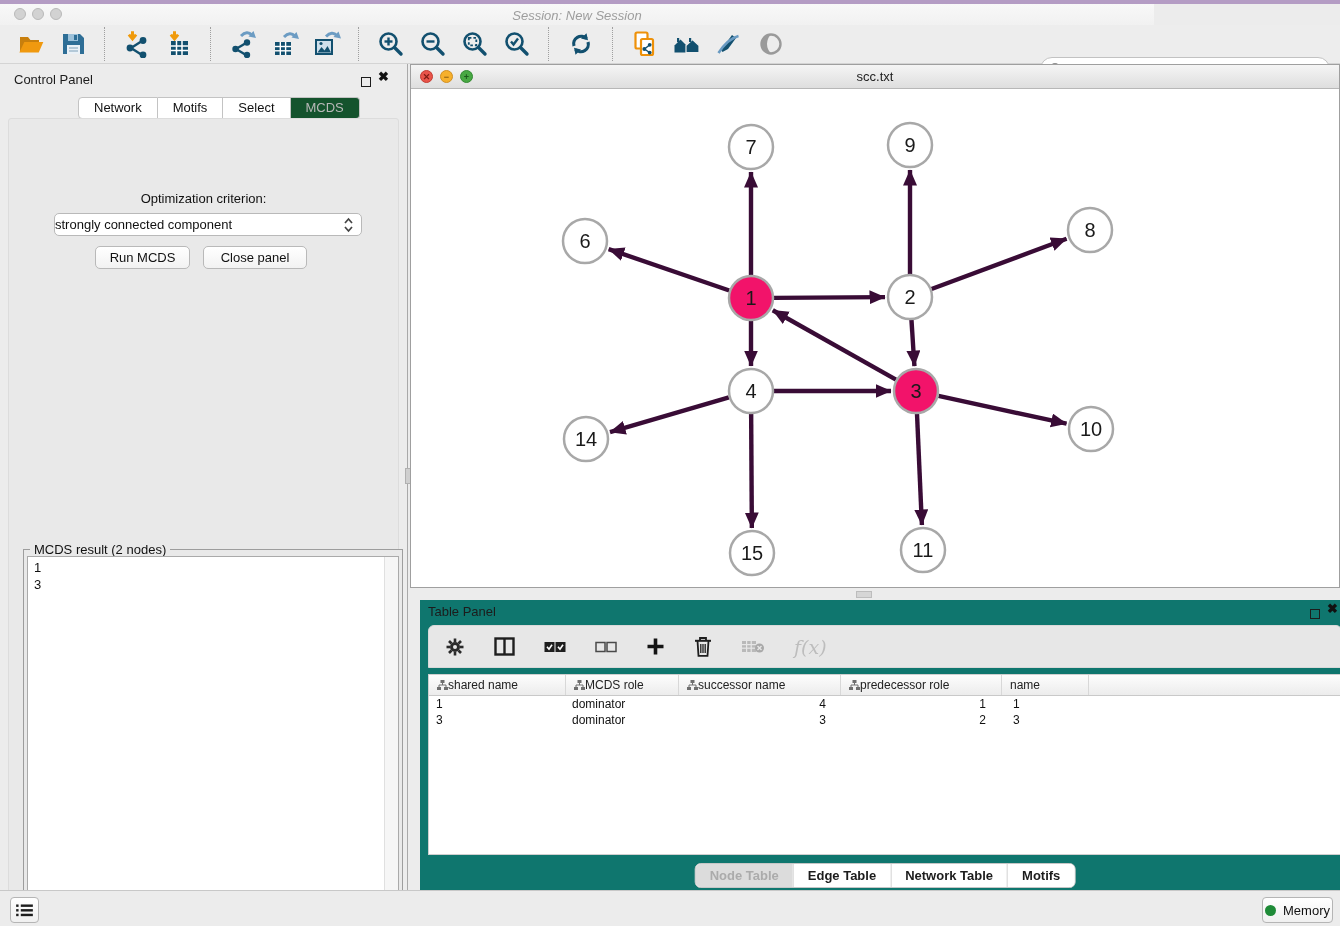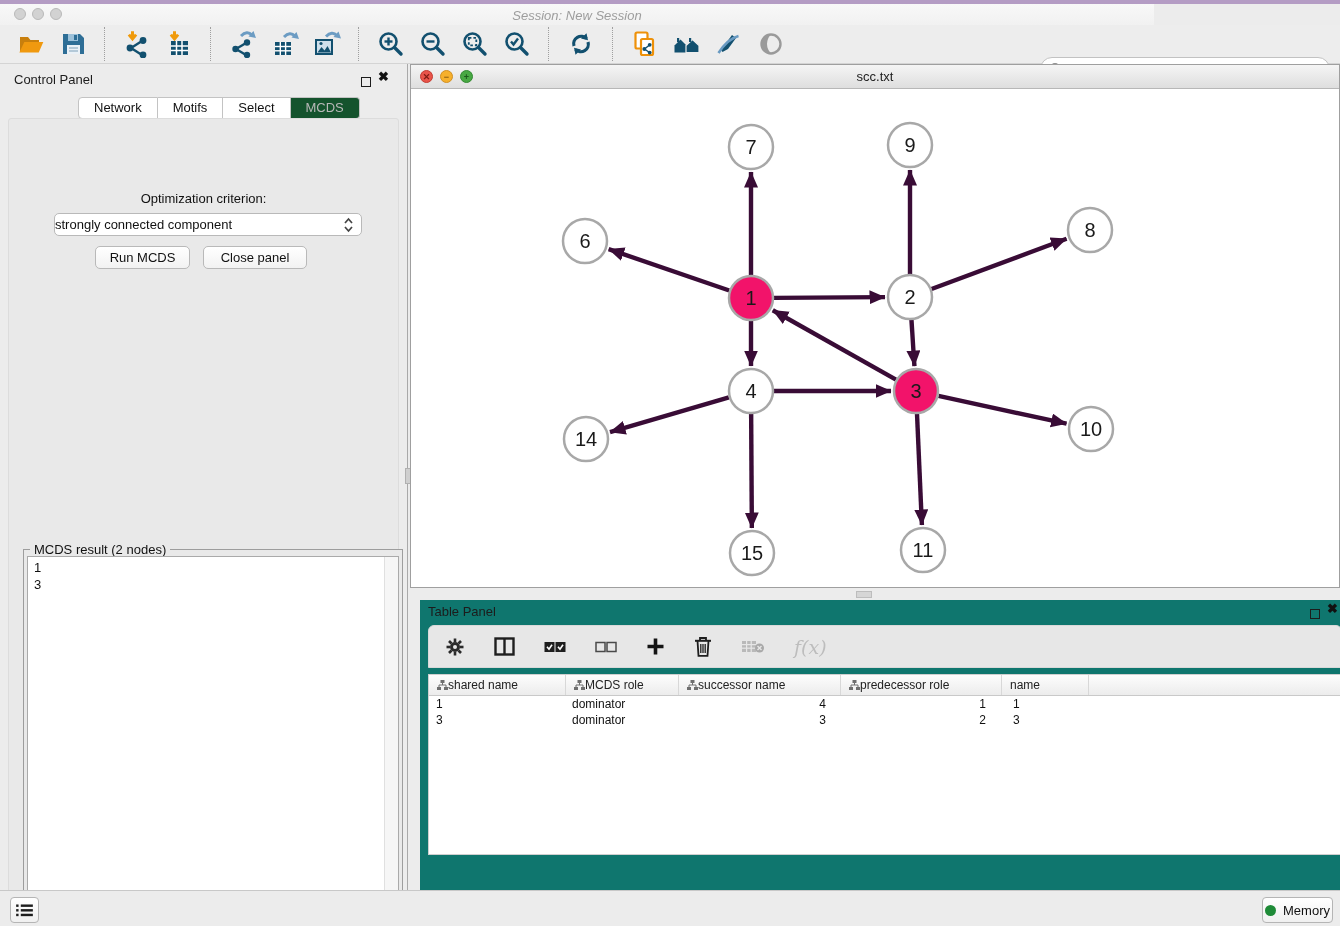"Node Table" div.tp-tabs { html: none -> <div> <div>Node Table</div> <div>Edge Table</div> <div>Network Table</div> <div>Motifs</div> </div> }
